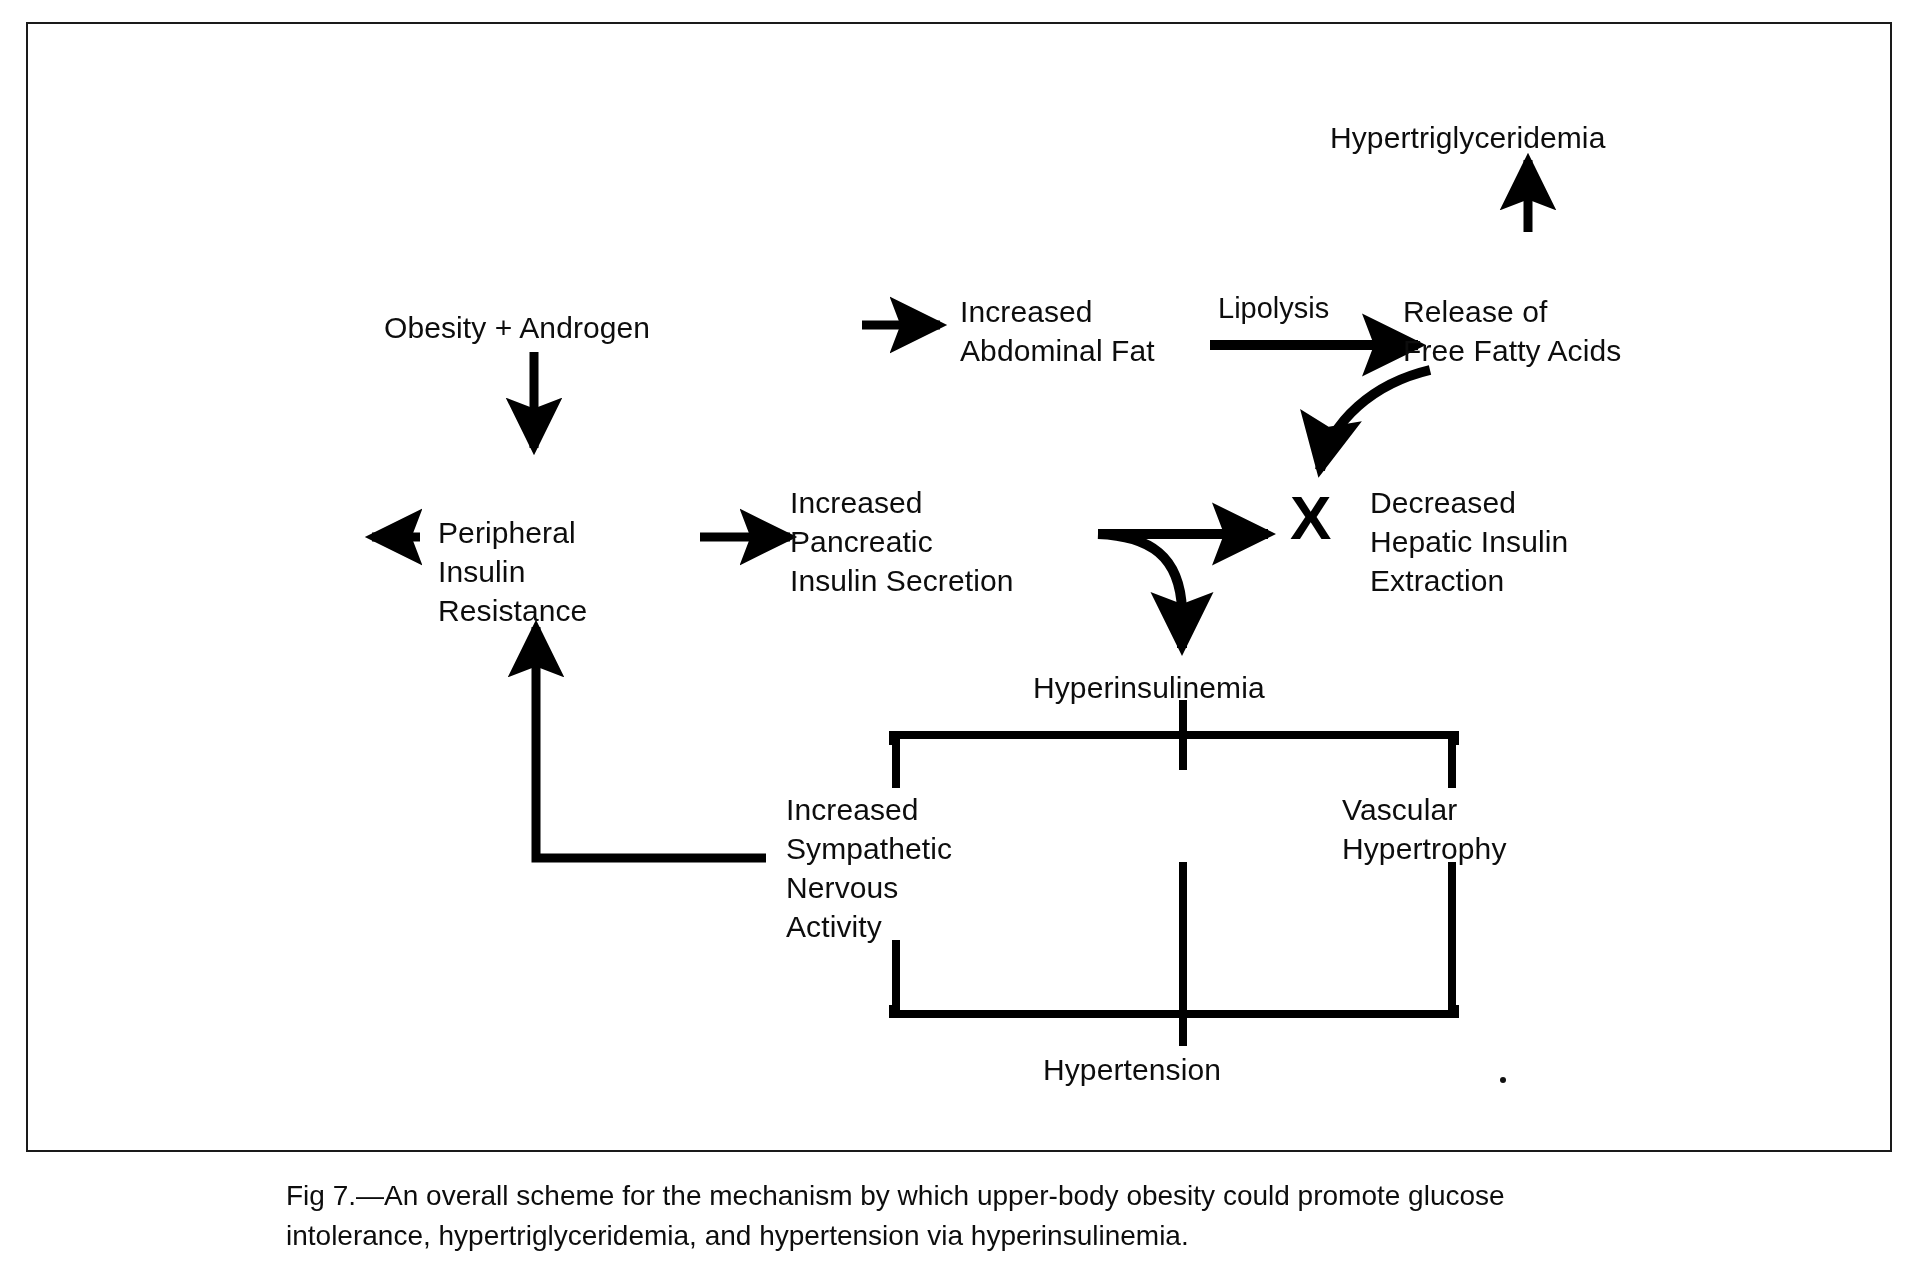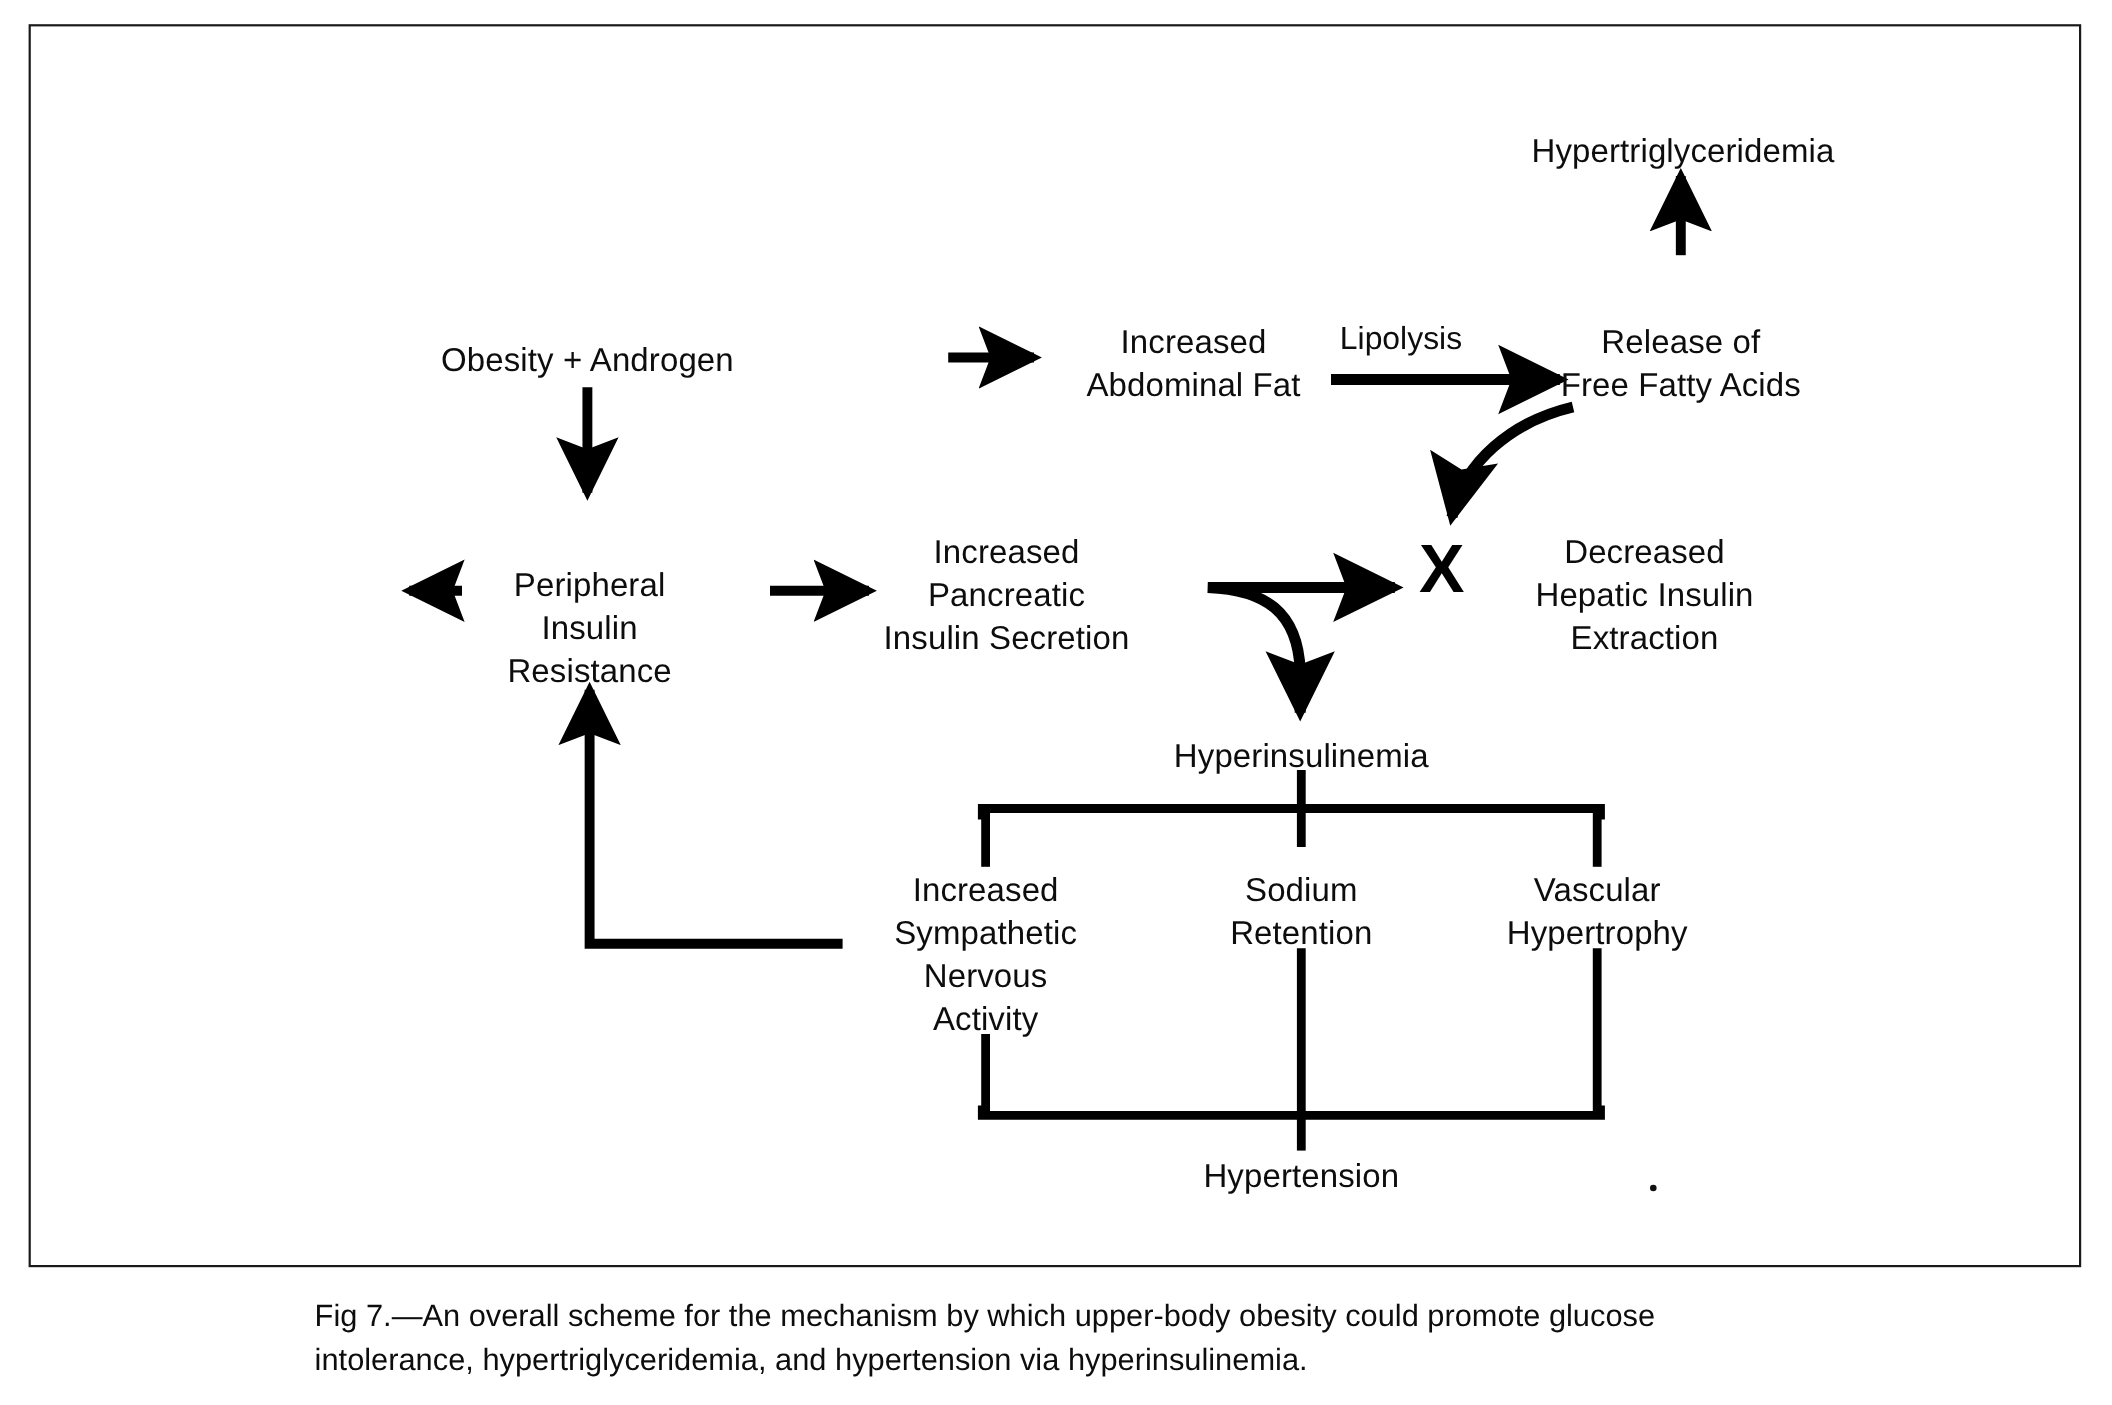"Hypertriglyceridemia" .node { text-align: center -> left }
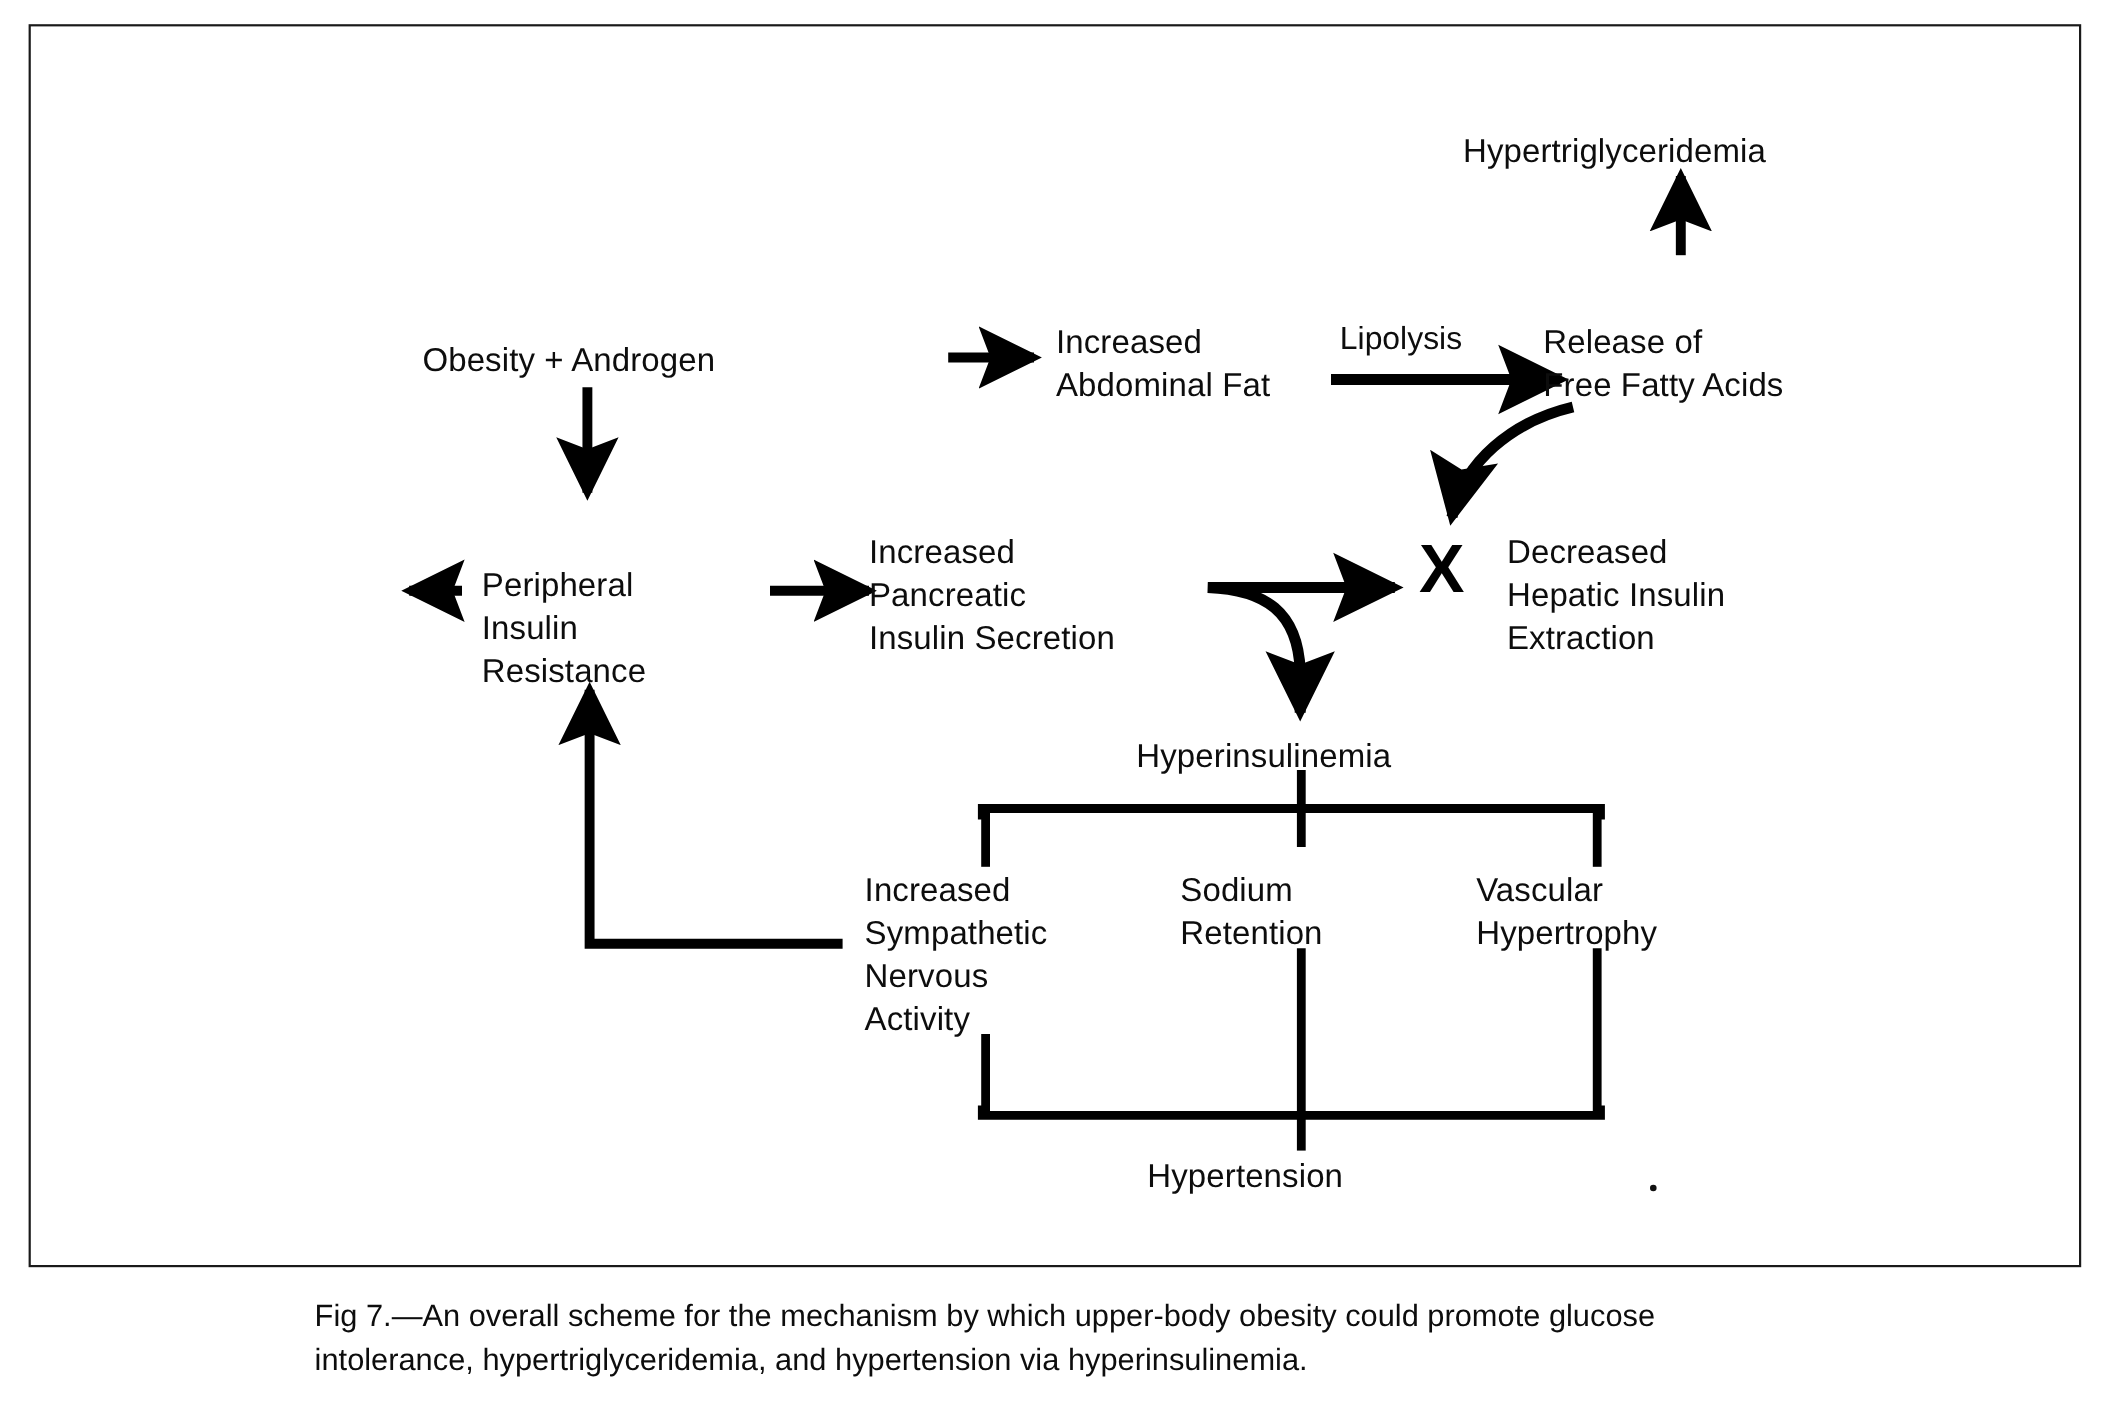"Sodium" div.node { html: <div> <span>Sodium</span> <span>Retention</span> </div> -> none }
